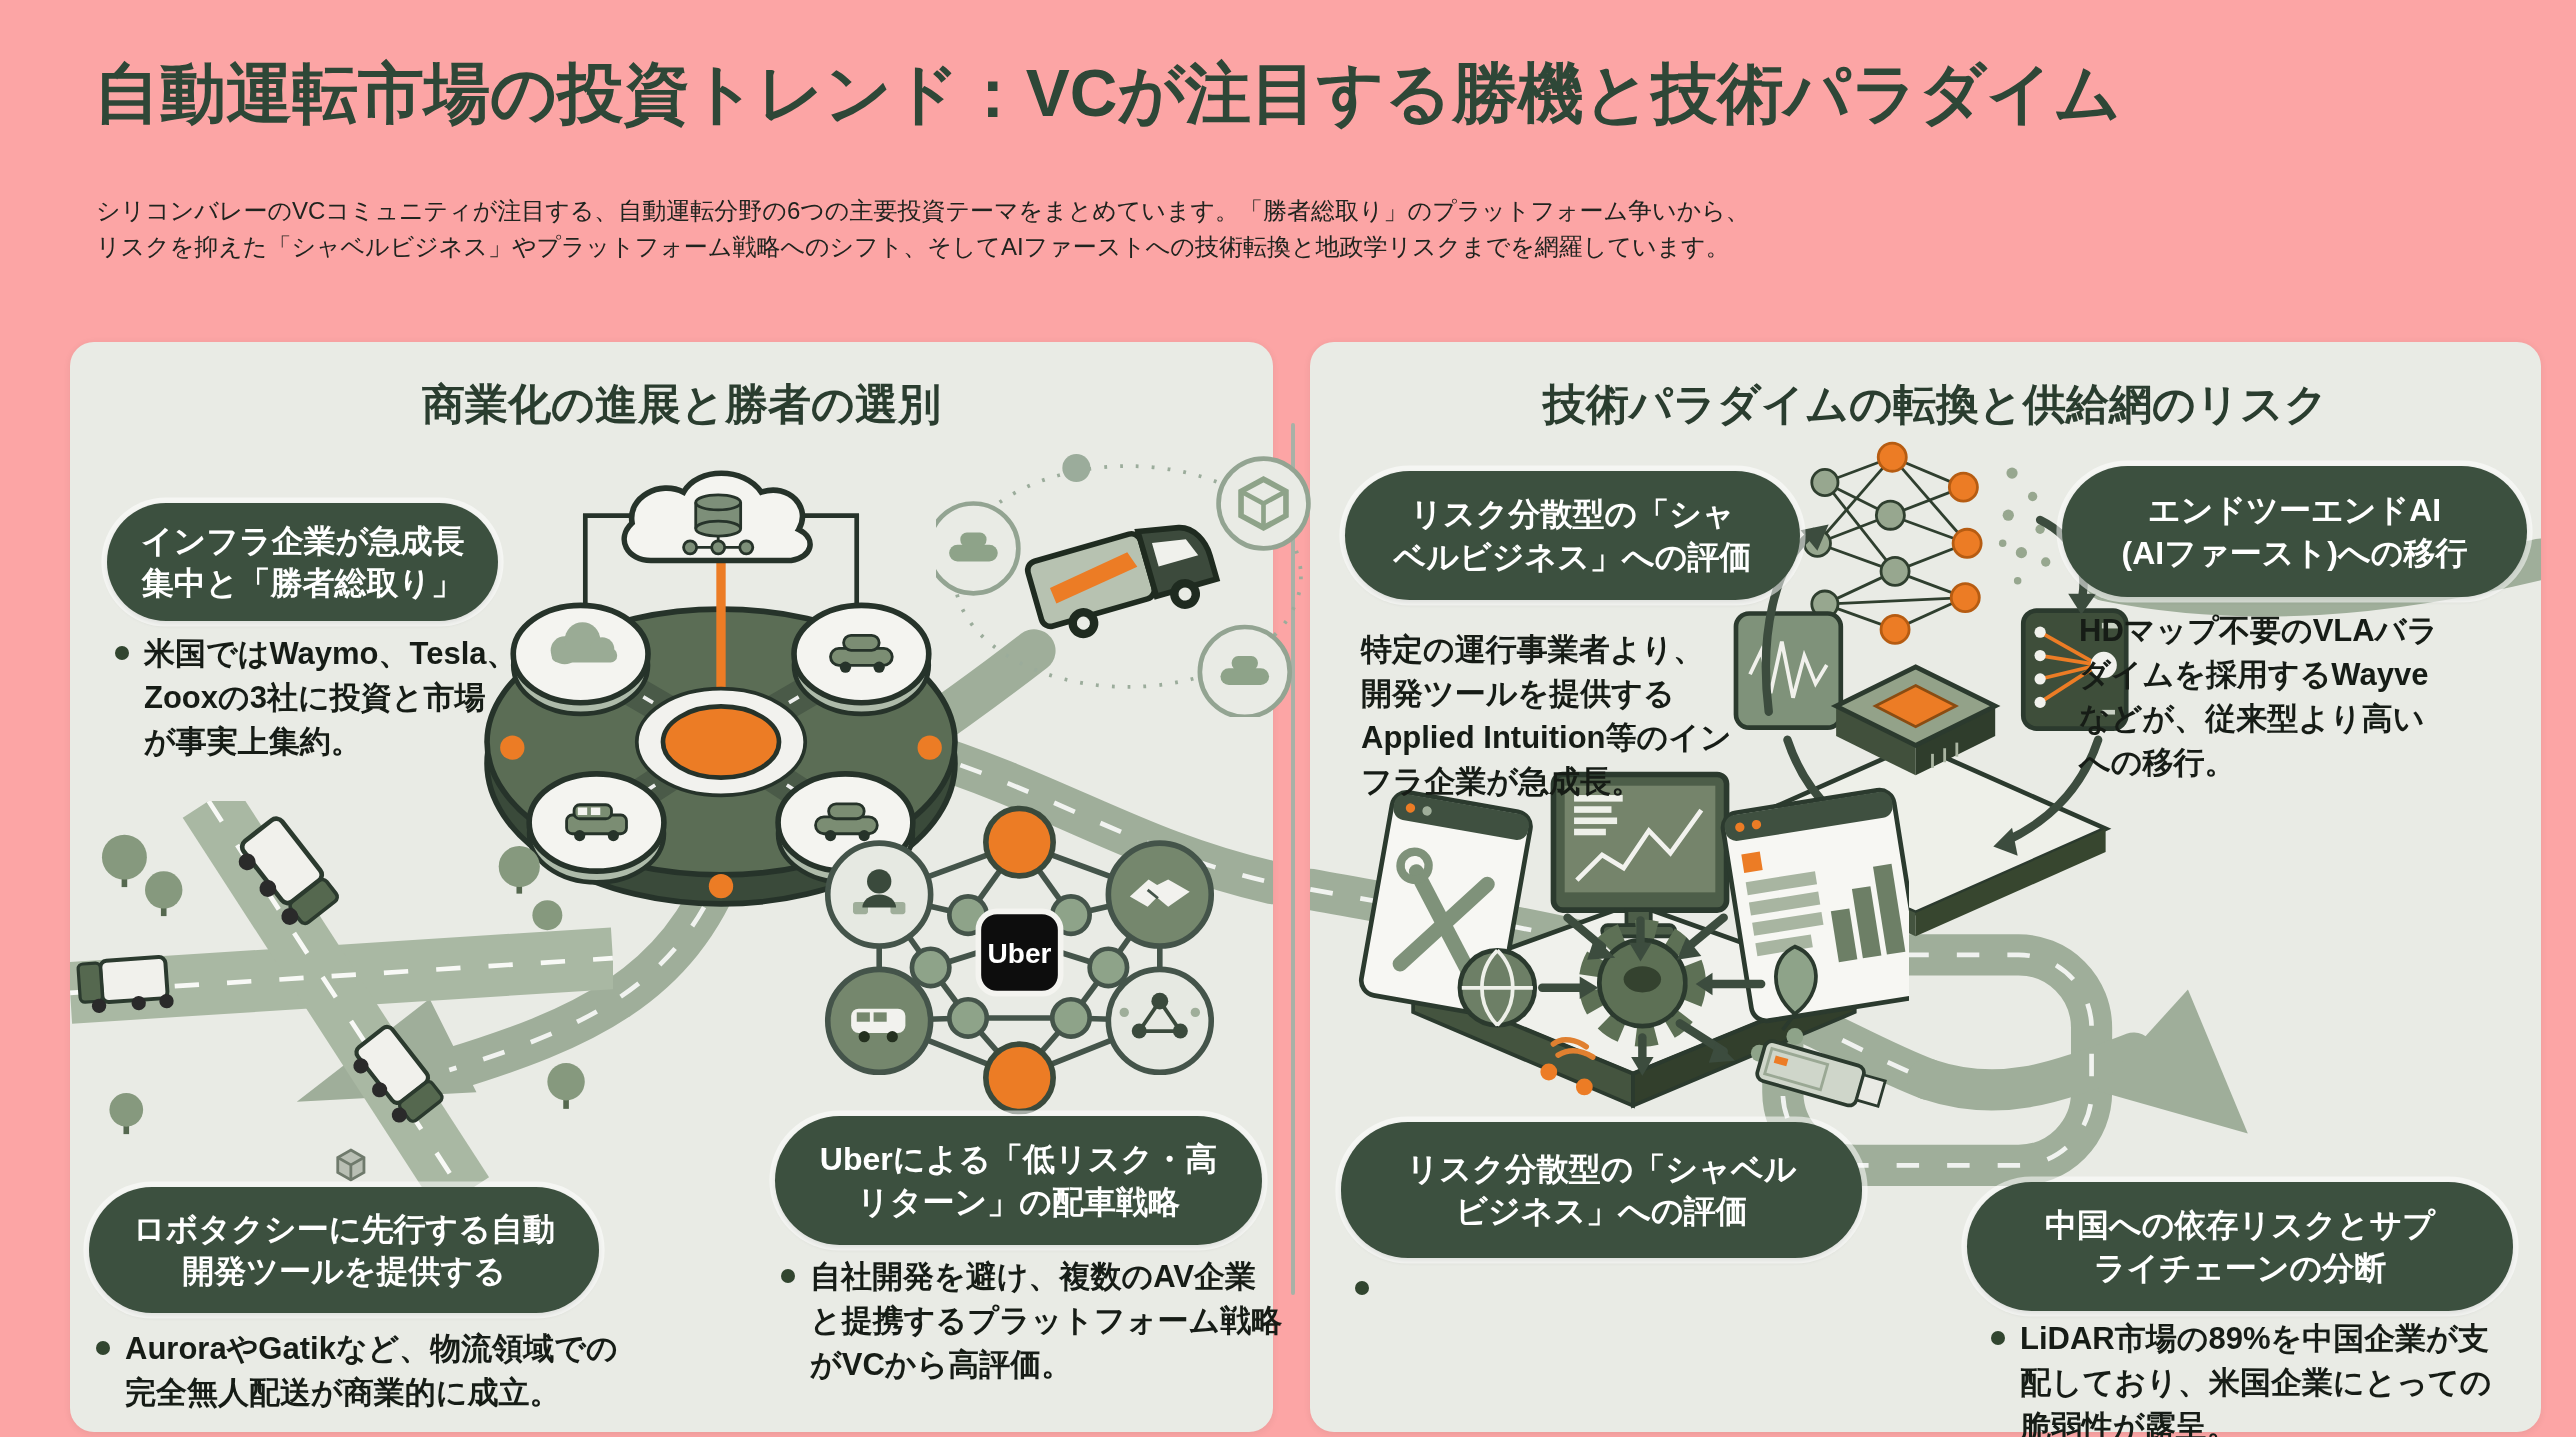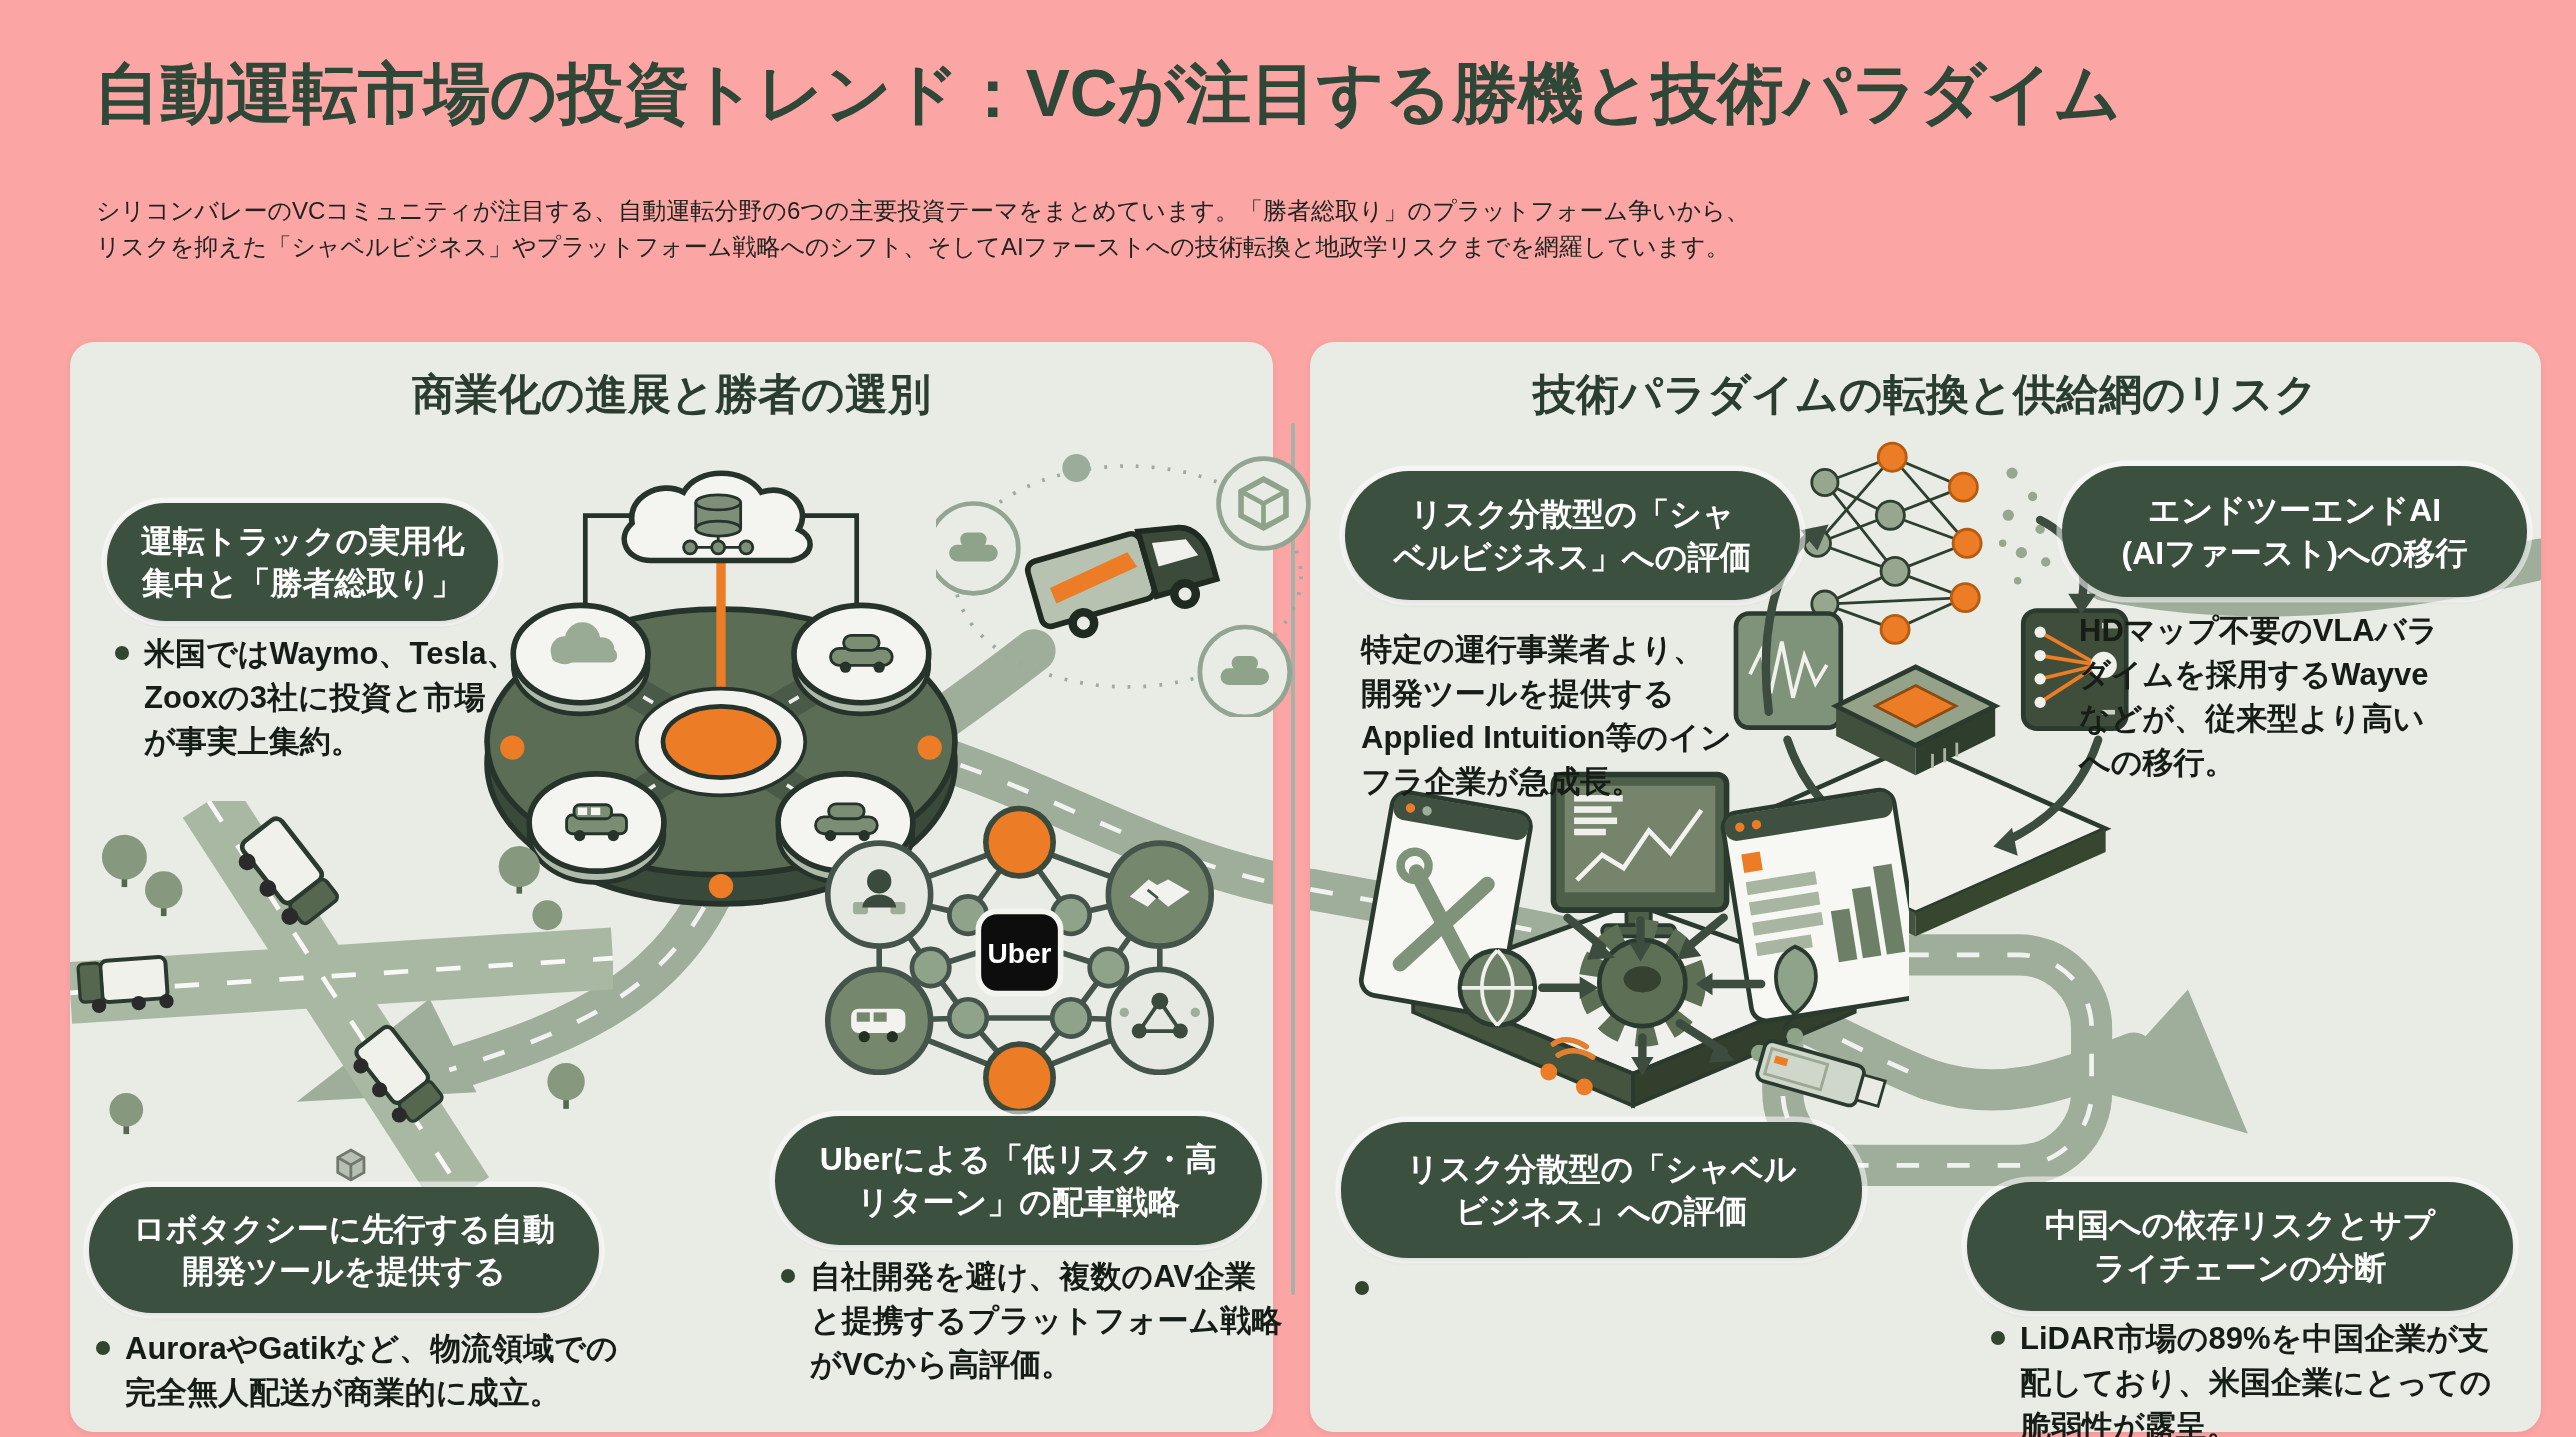"商業化の進展と勝者の選別" .panel-header { margin: 0 -> 10px }
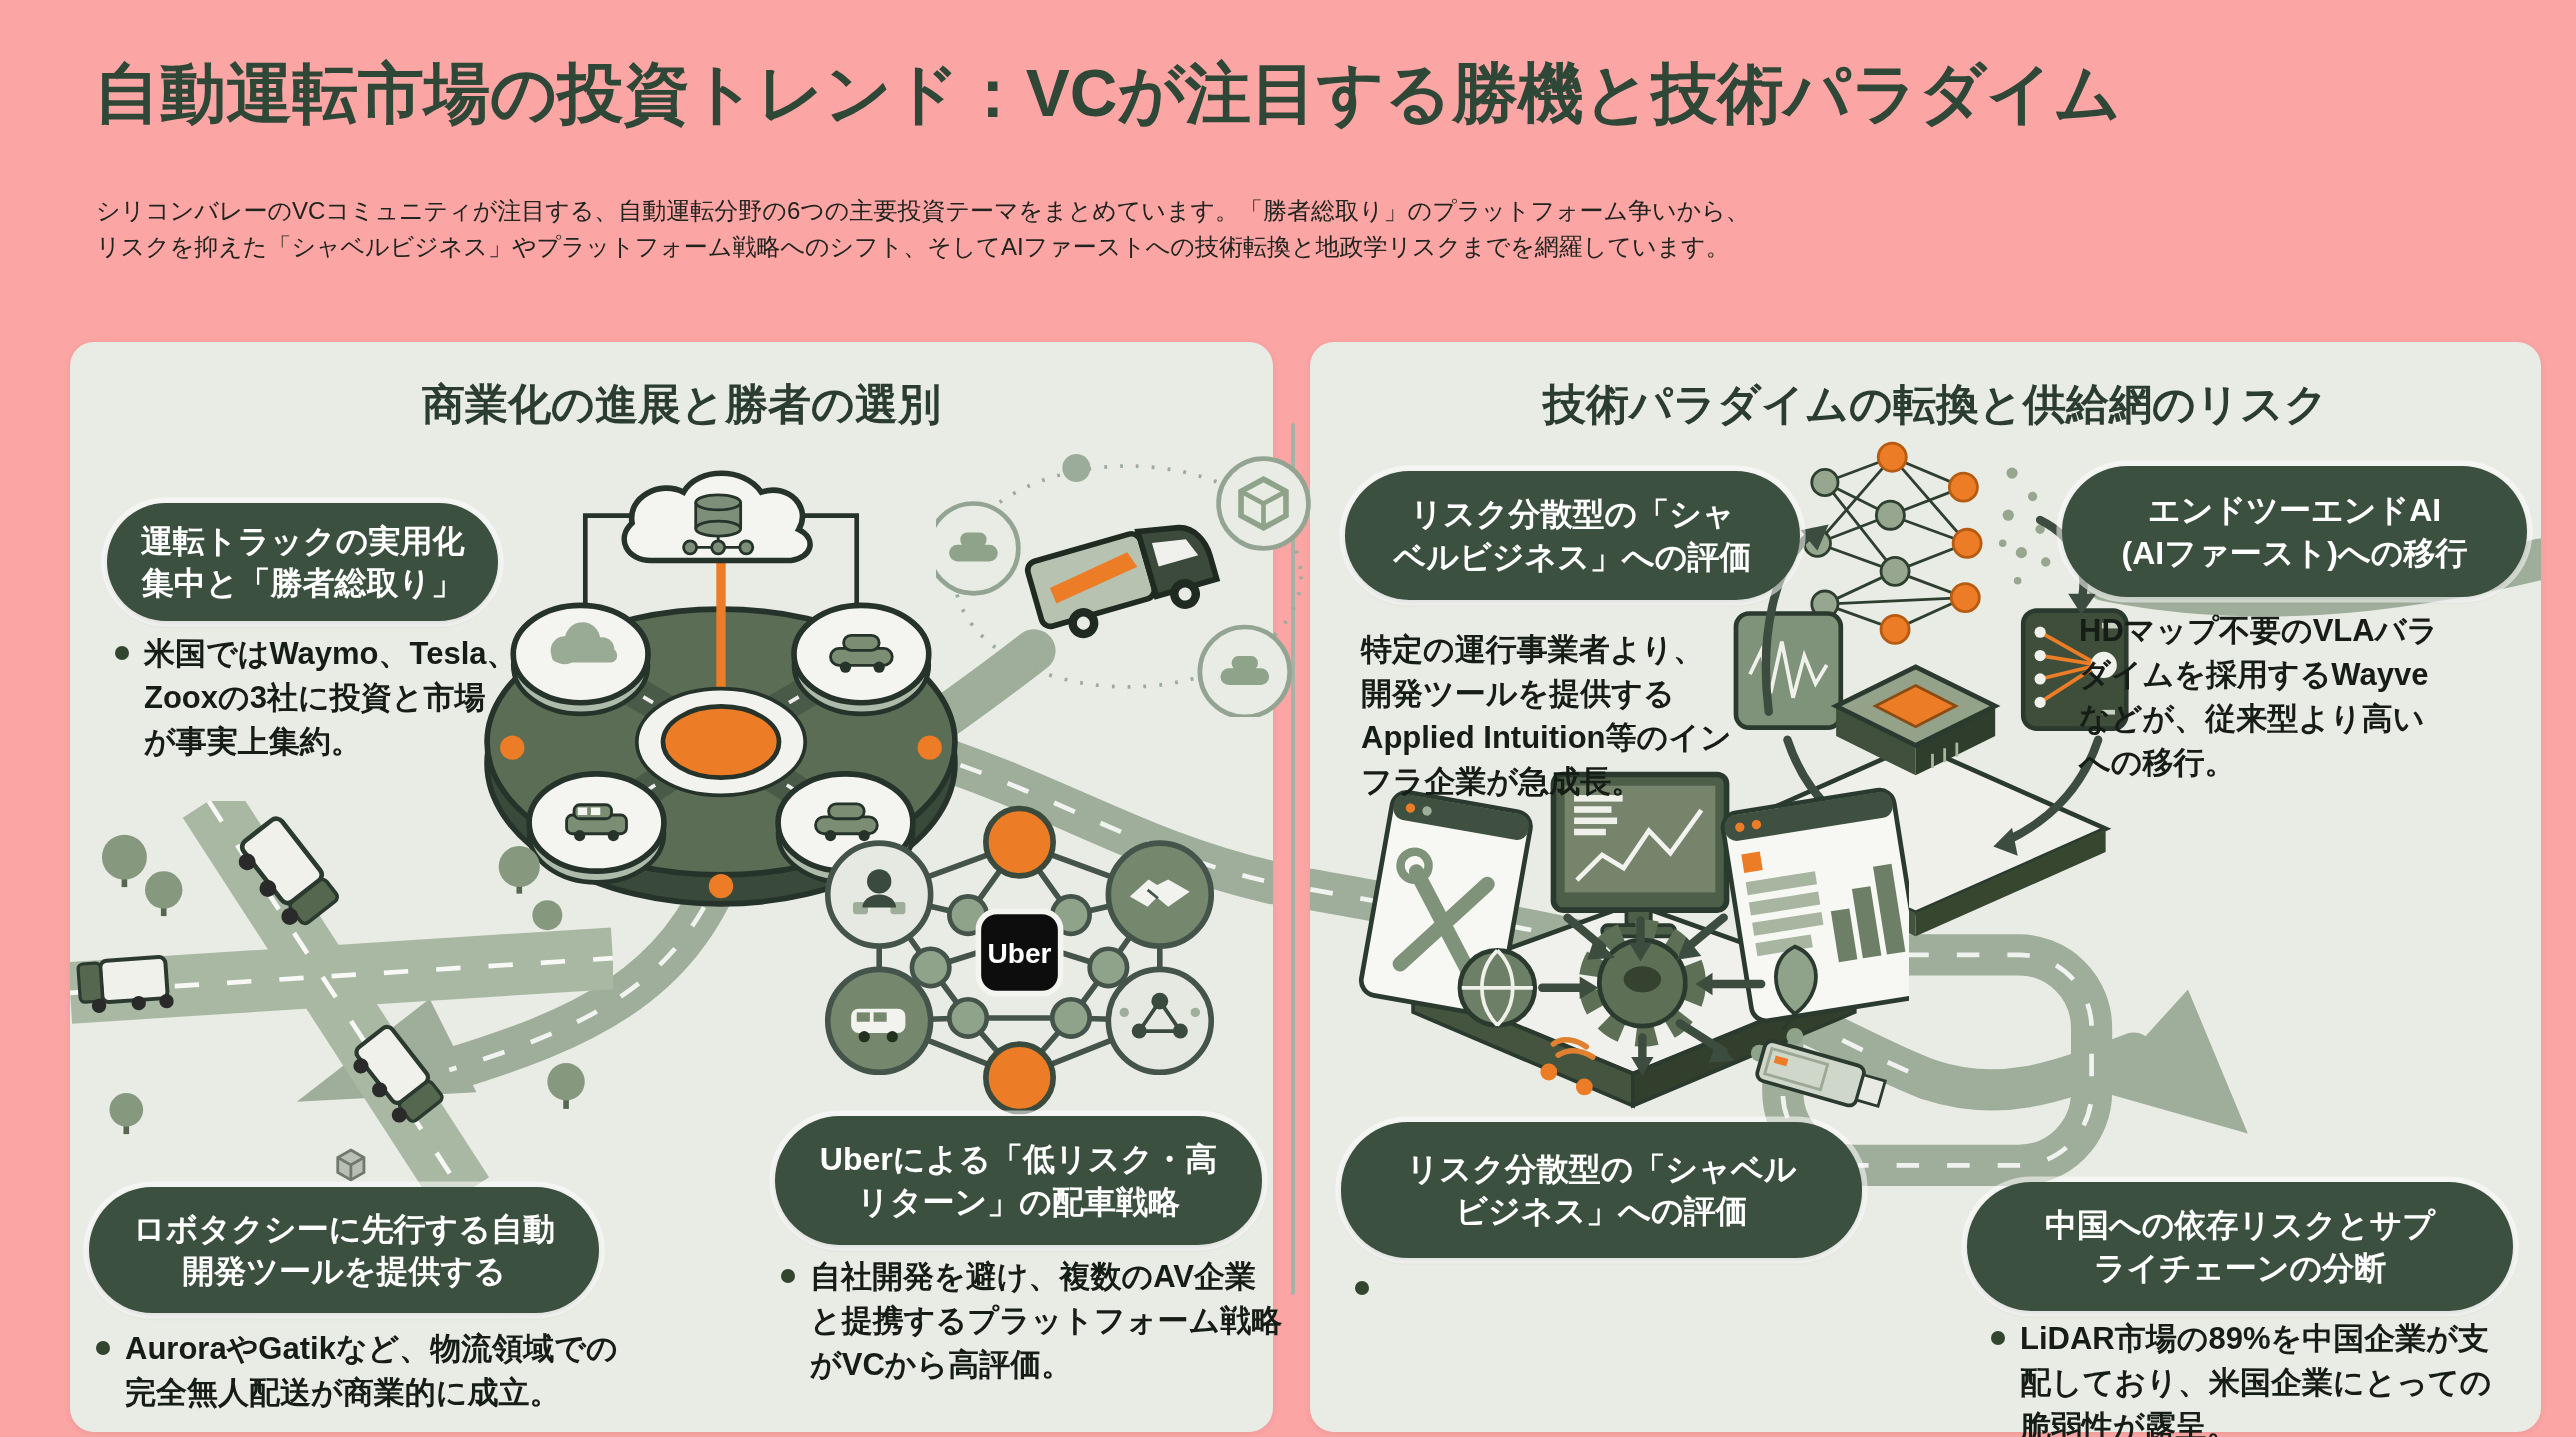"運転トラックの実用化" span { text: 運転トラックの実用化 -> インフラ企業が急成長 }
